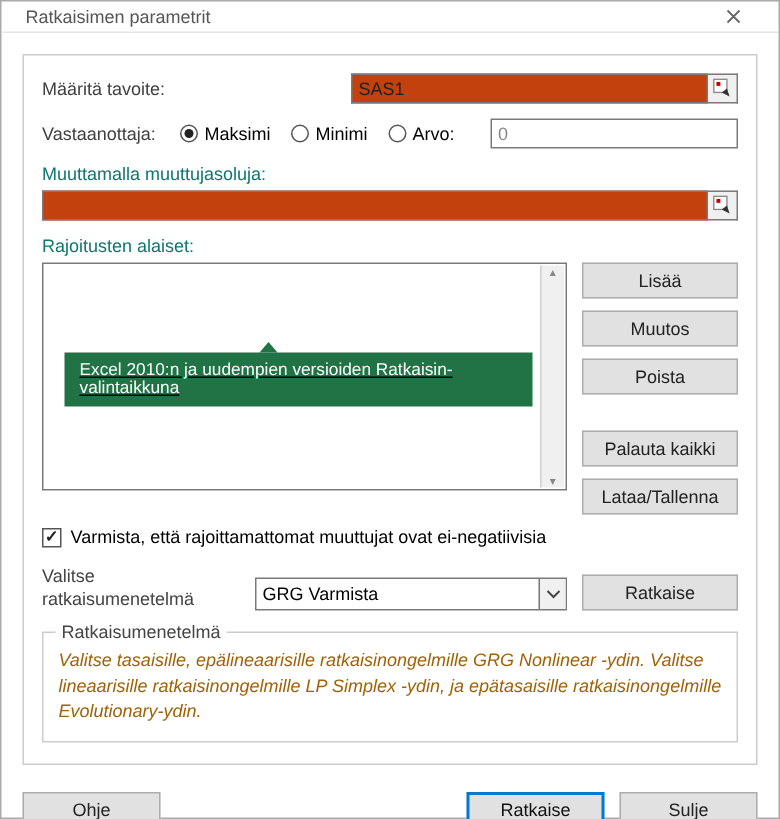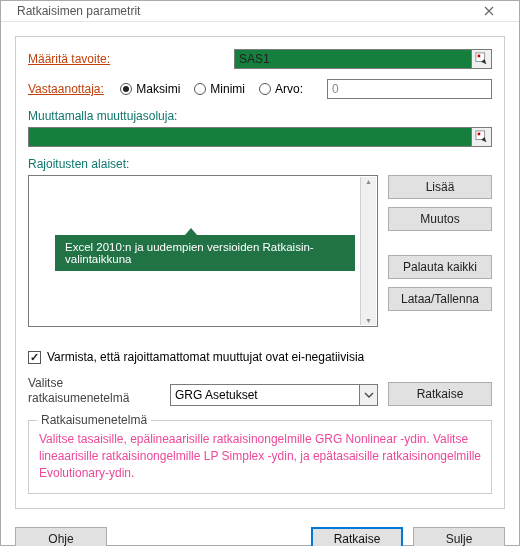"Määritä tavoite:" .label { color: #c2410c -> #404040; text-decoration: underline -> none }
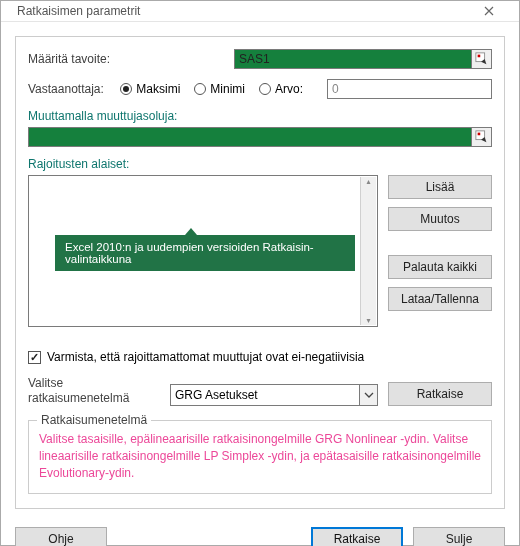"SAS1" input[type=text].field { background: #15803d -> #c2410c }
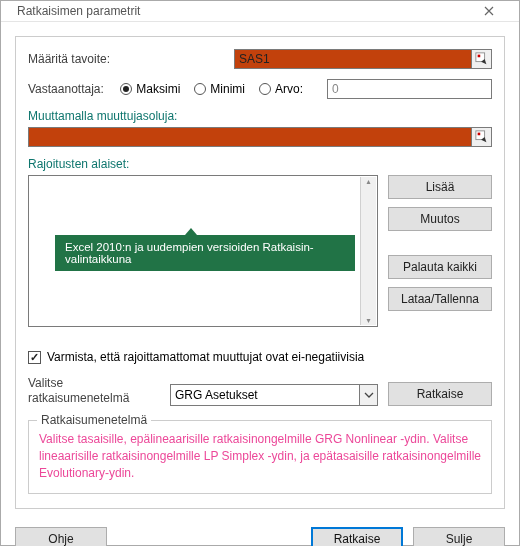"Excel 2010:n ja uudempien versioiden" .tooltip { left: 26px -> 14px; text-decoration: none -> underline }
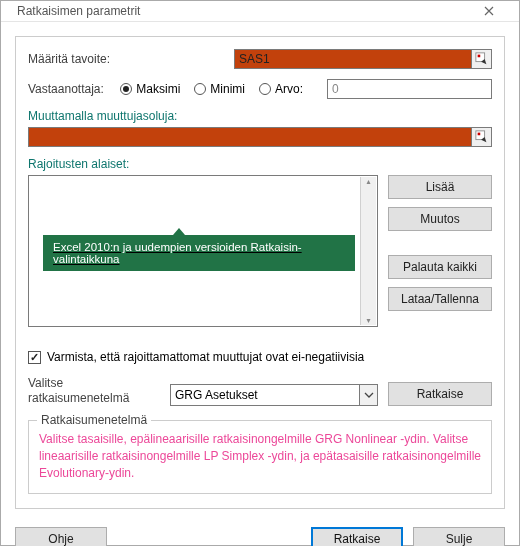"Poista" div.btn { html: none -> <div>Poista</div> }
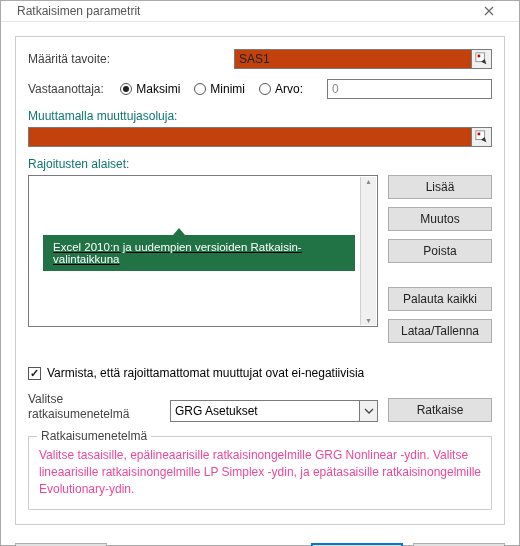"Varmista, että rajoittamattomat" .check-row { margin-top: 23px -> 8px }
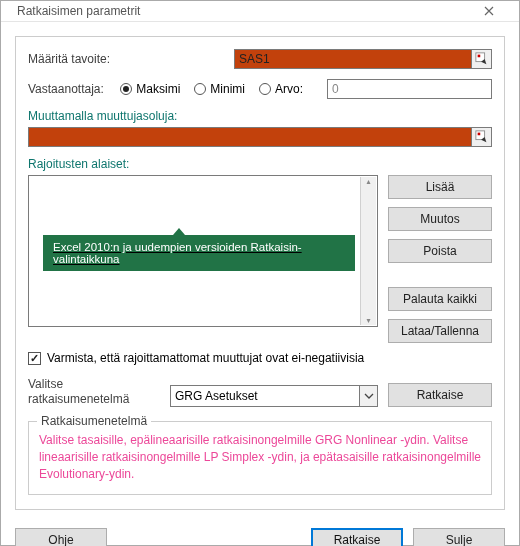"GRG Asetukset" span { text: Asetukset -> Varmista }
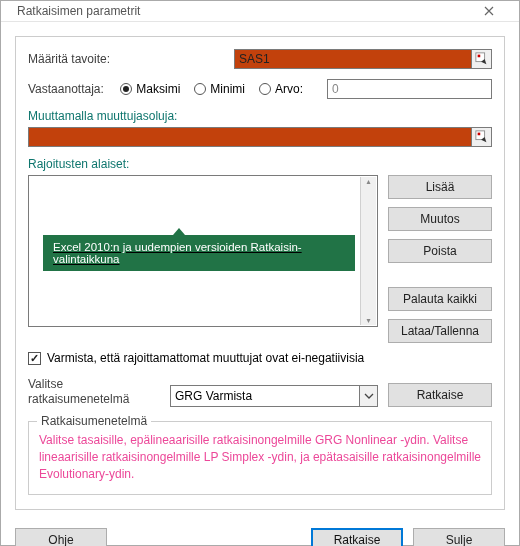"Valitse tasaisille, epälineaarisille" .fieldset .desc { color: #ec4899 -> #a16207; font-style: none -> italic }
